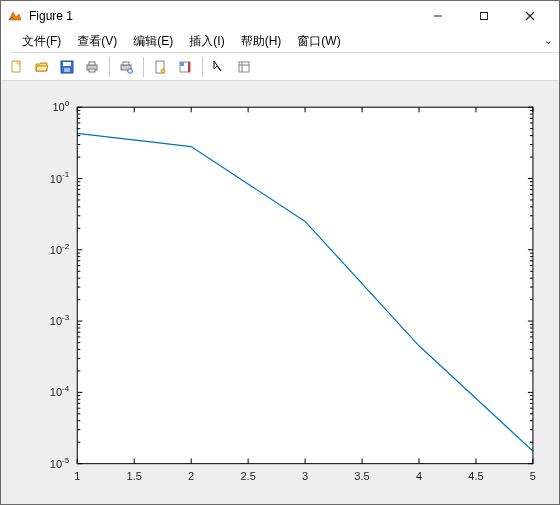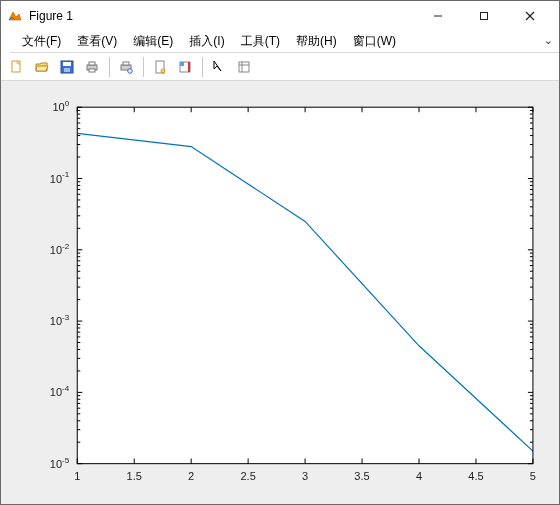"工具(T)" span.menu-item { html: <span>工具(T)</span> -> none }
